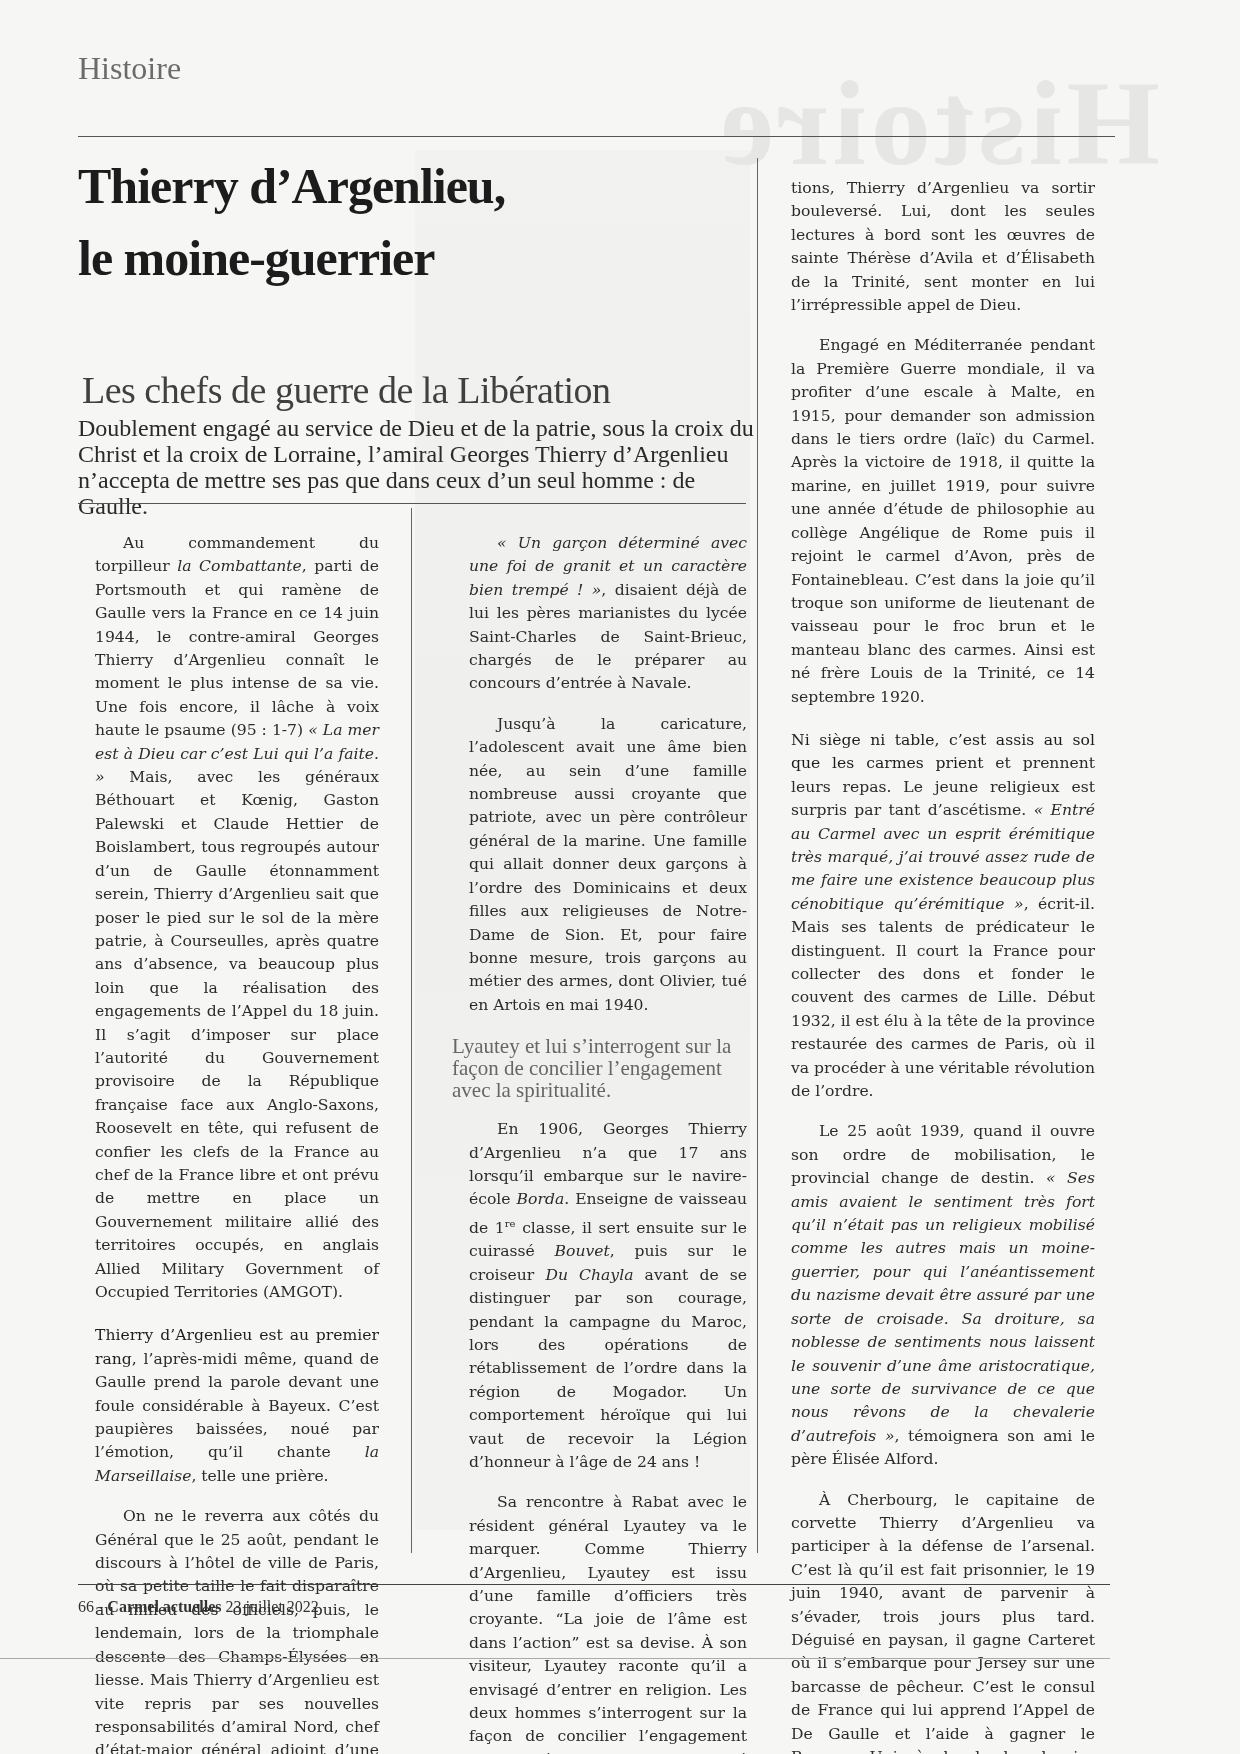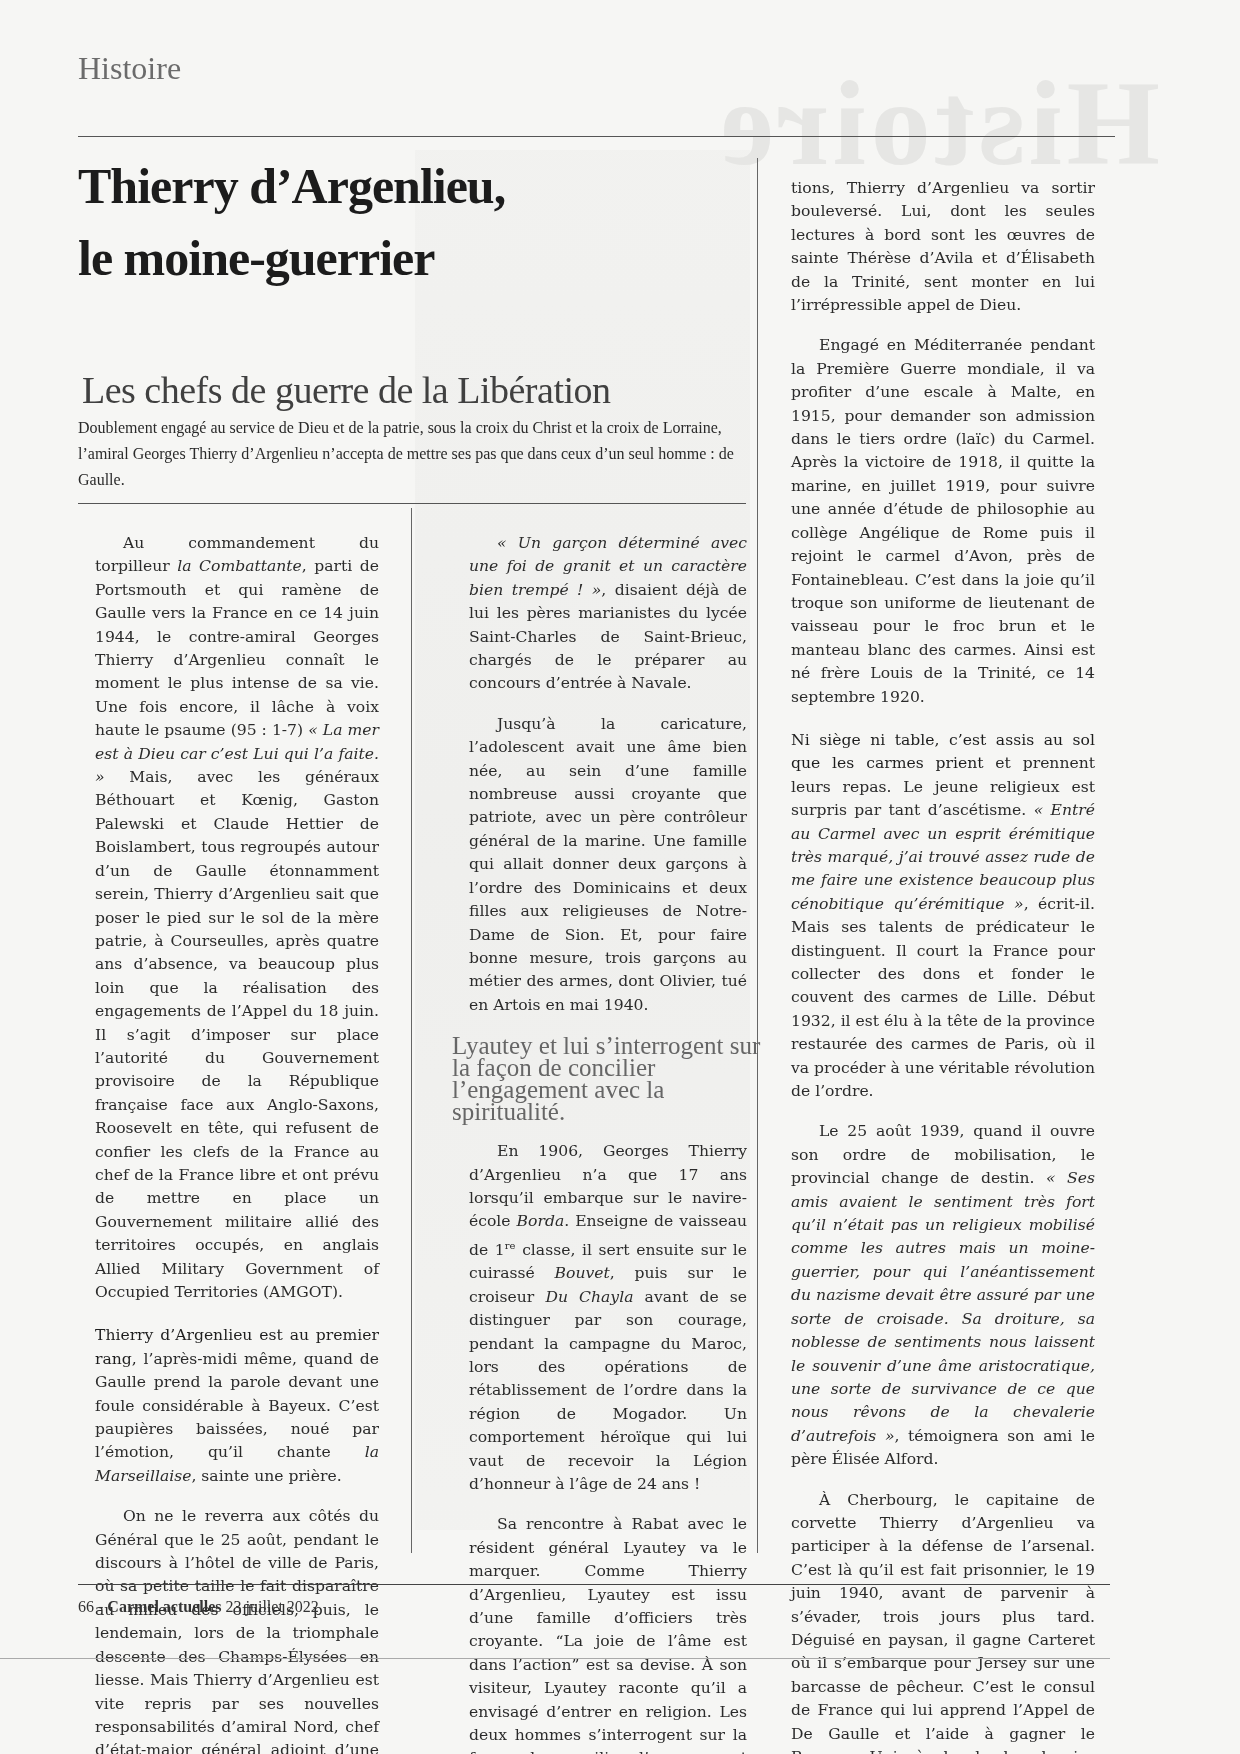"Doublement engagé au service de" .standfirst { font-size: 16px -> 24px }
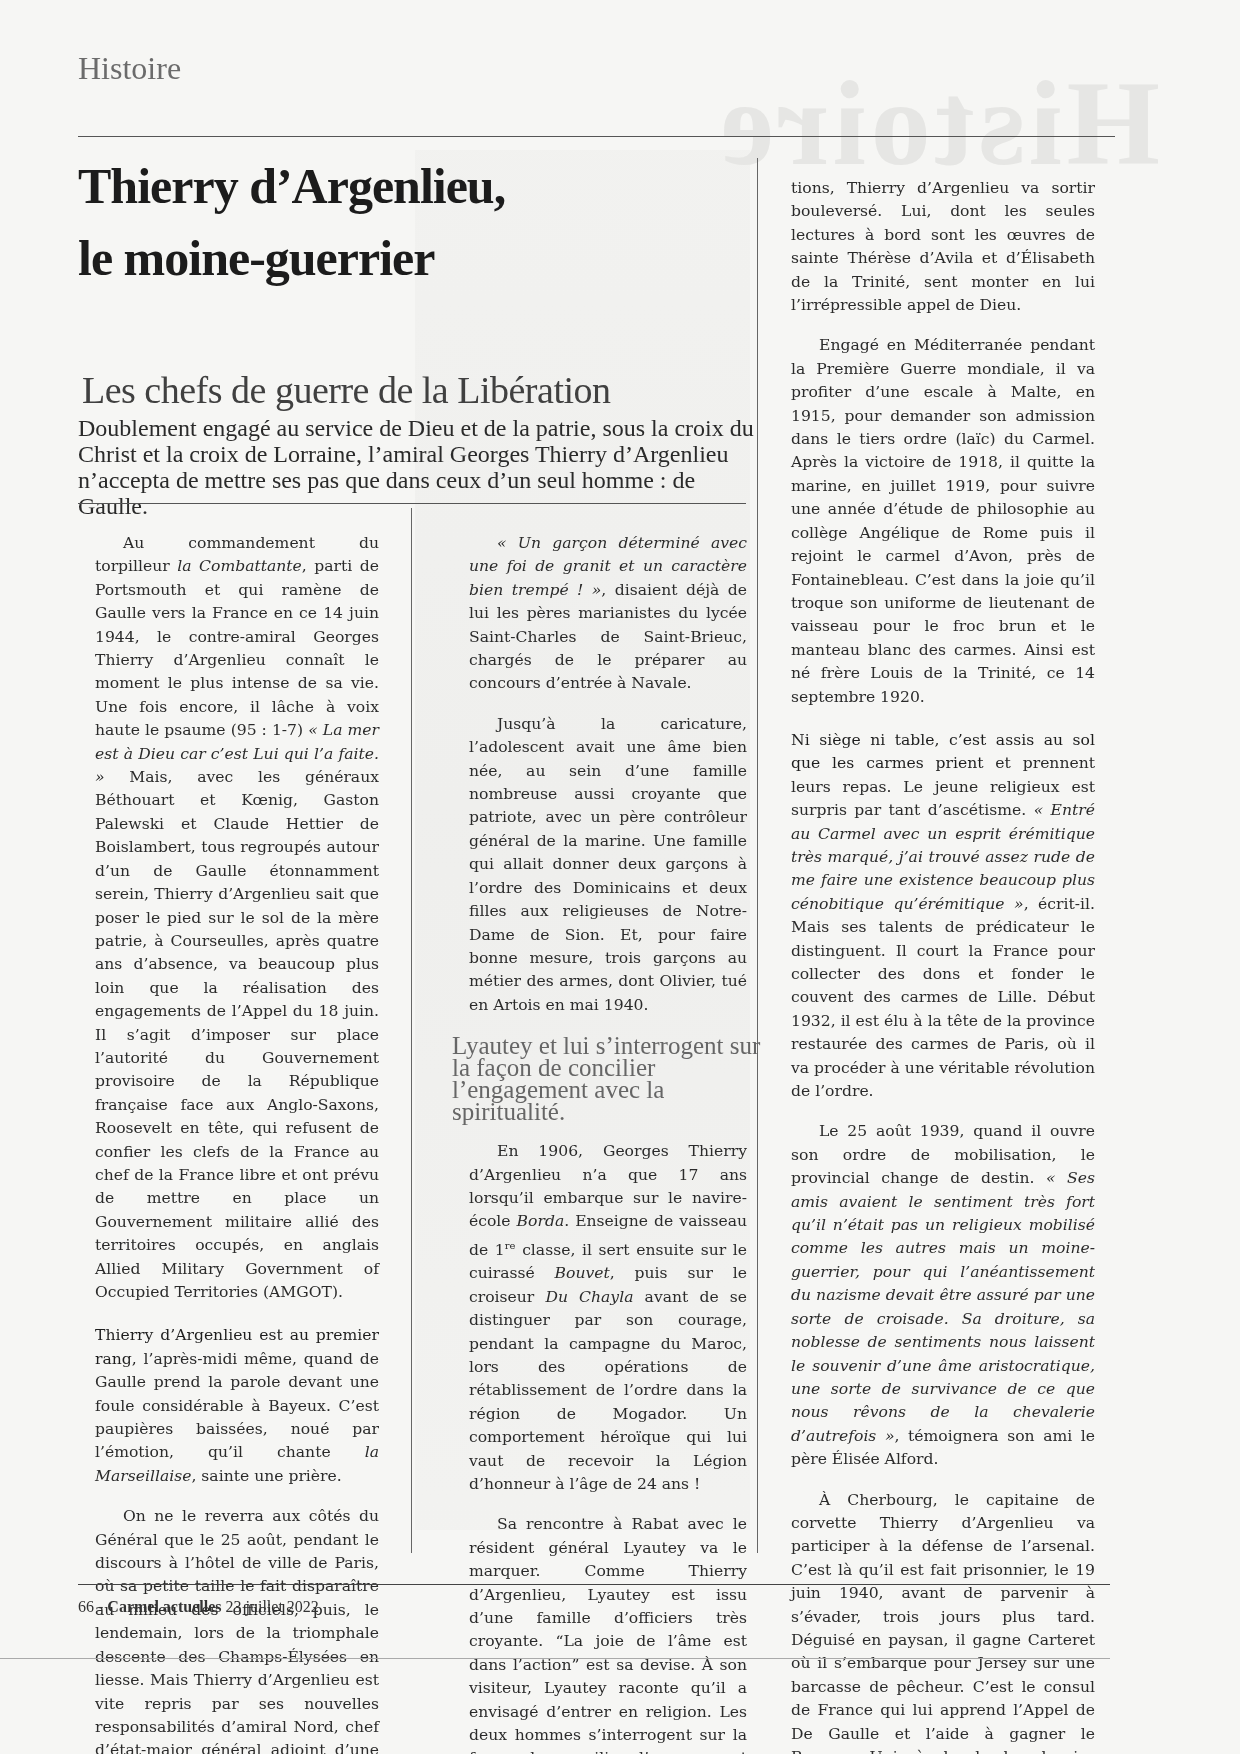"Lyautey et lui s’interrogent sur" .subhead { font-size: 25px -> 21px }
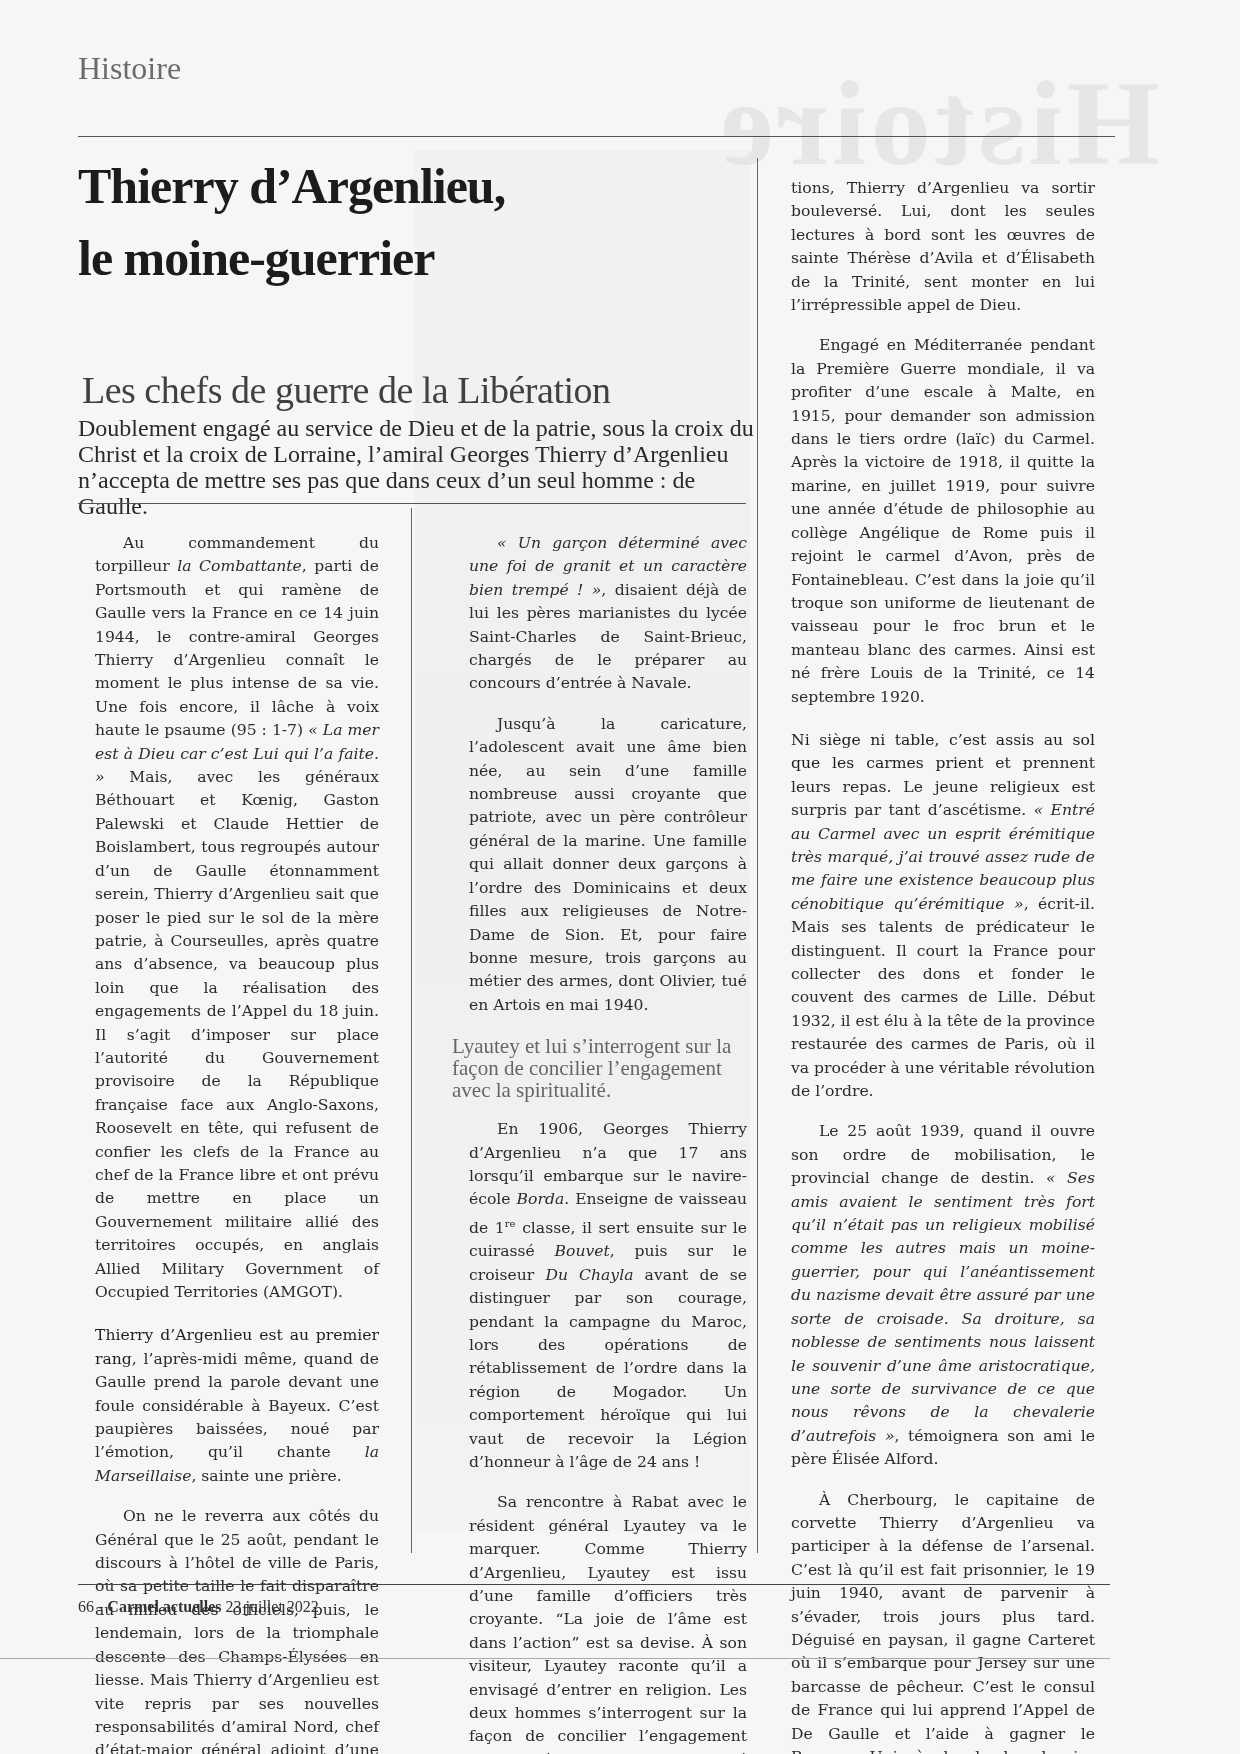", sainte une prière." span { text: sainte -> telle }
